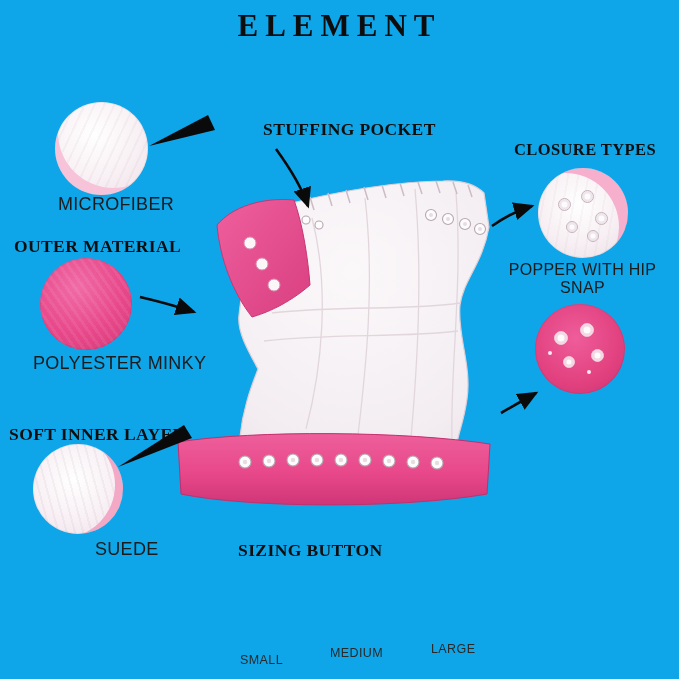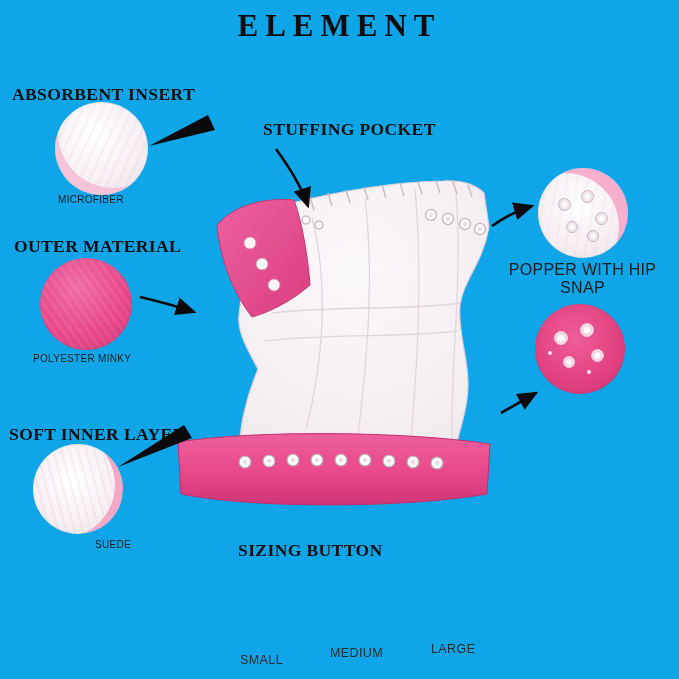"ABSORBENT INSERT" div.h { html: <div>ABSORBENT INSERT</div> -> none }
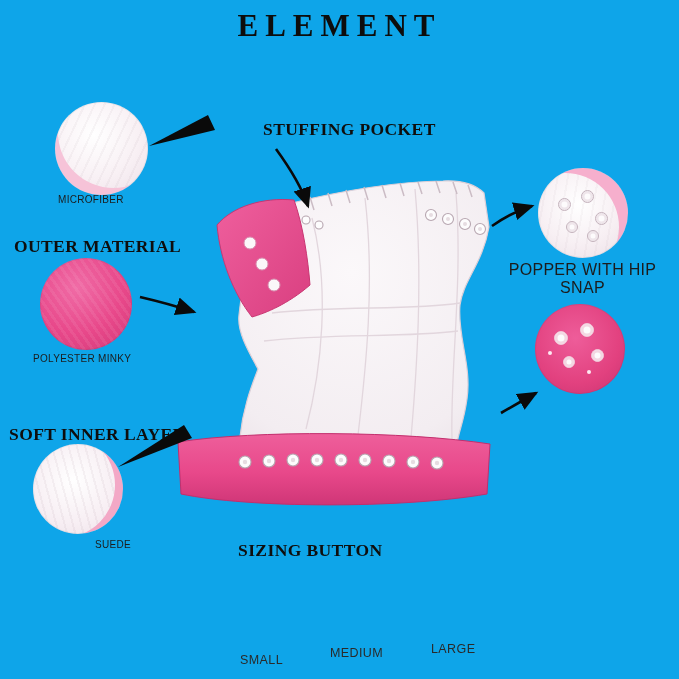"CLOSURE TYPES" div.h { html: none -> <div>CLOSURE TYPES</div> }
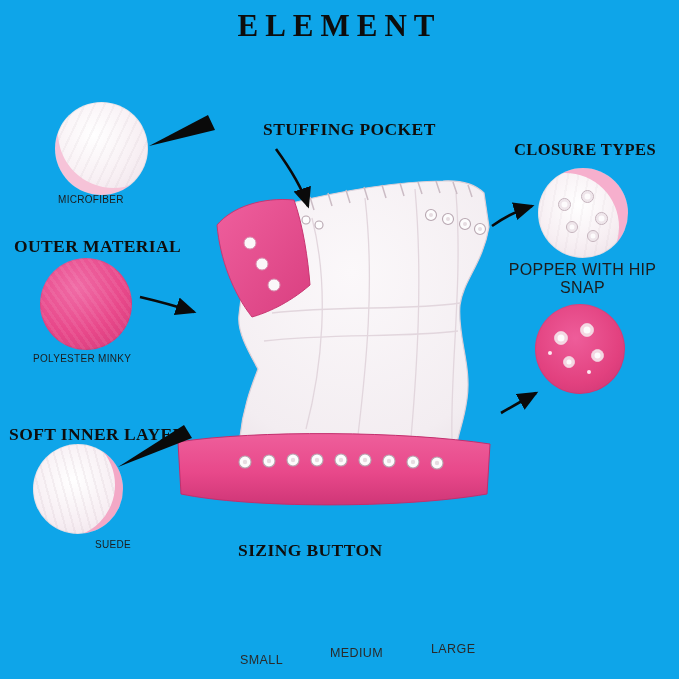"MICROFIBER" .cap { font-size: 10px -> 18px }
